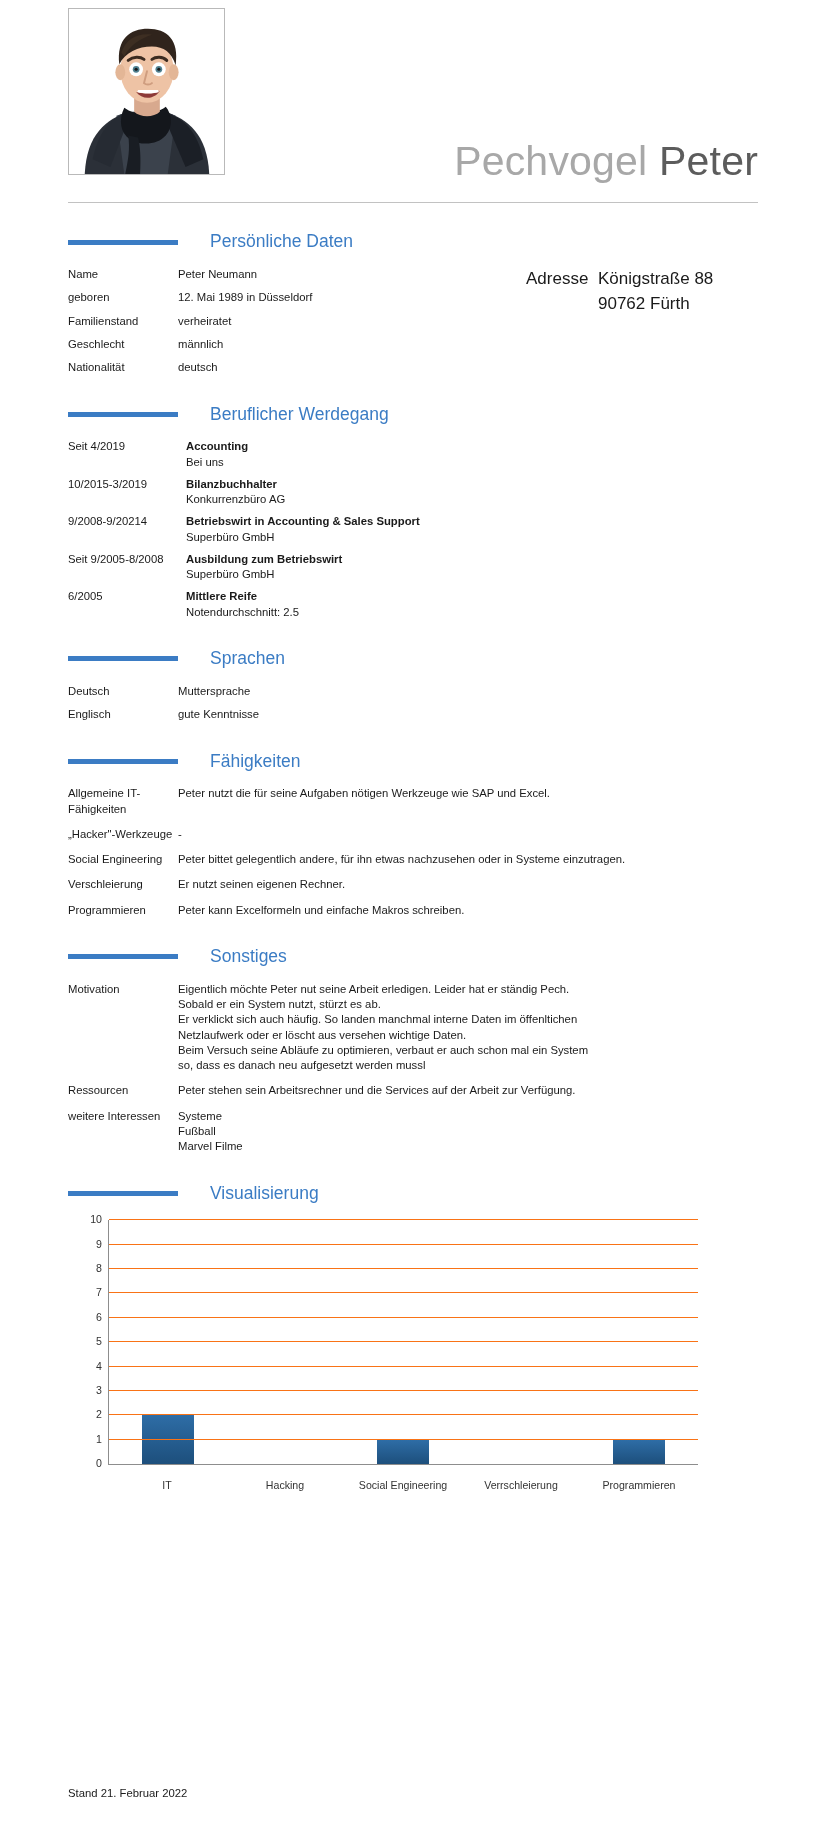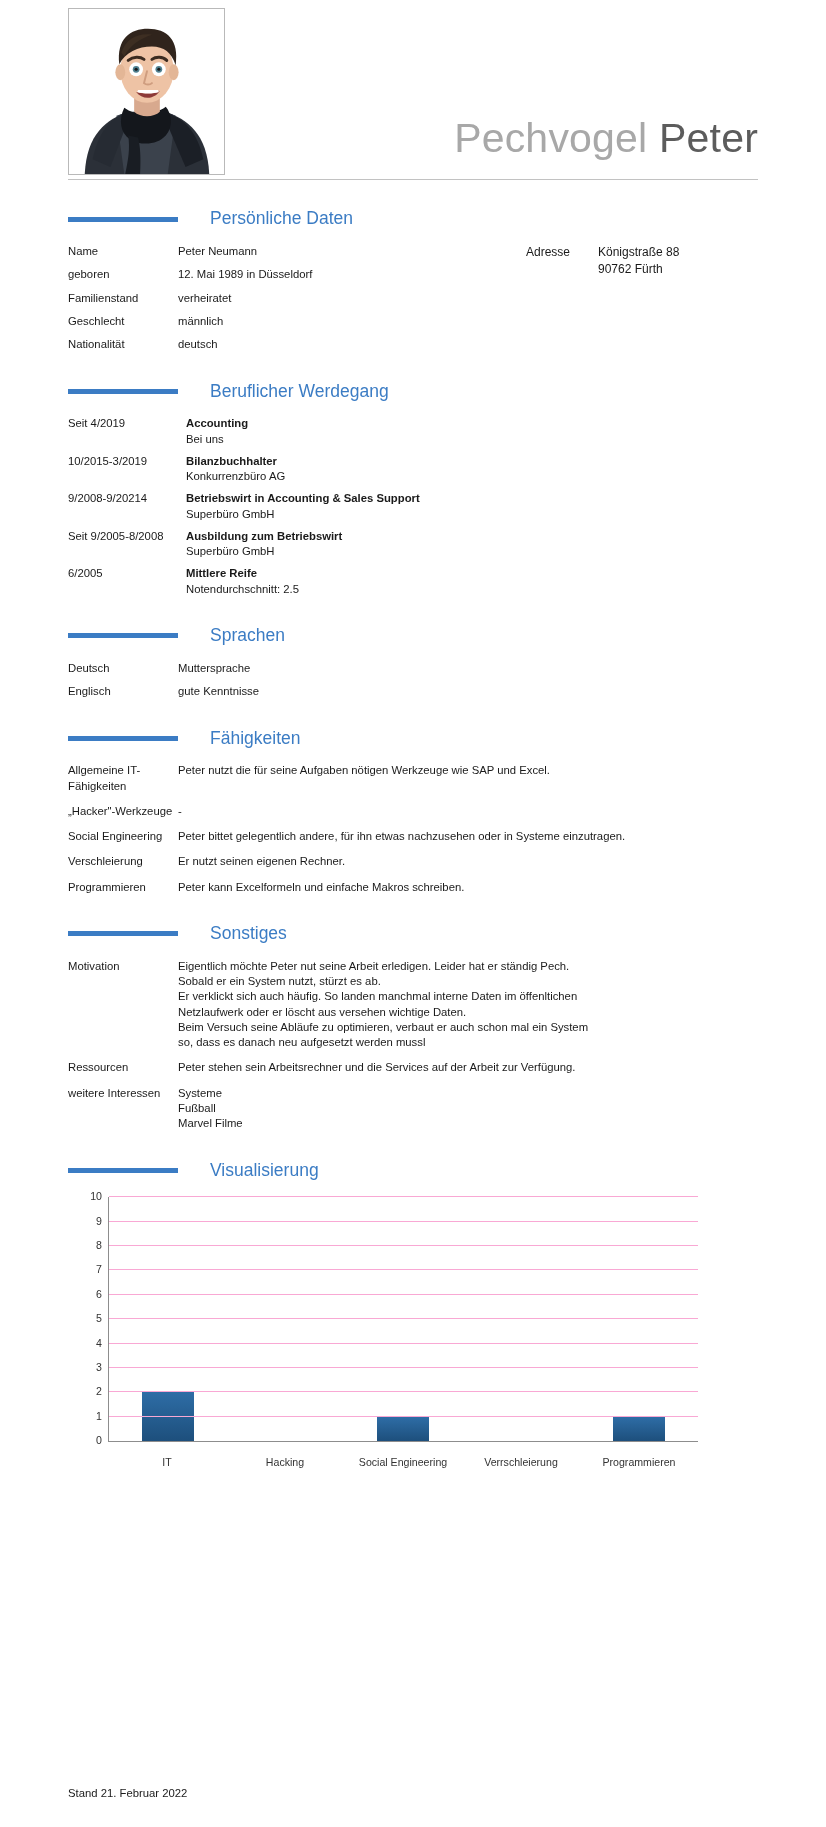"Pechvogel Peter" .header { height: 180px -> 203px }
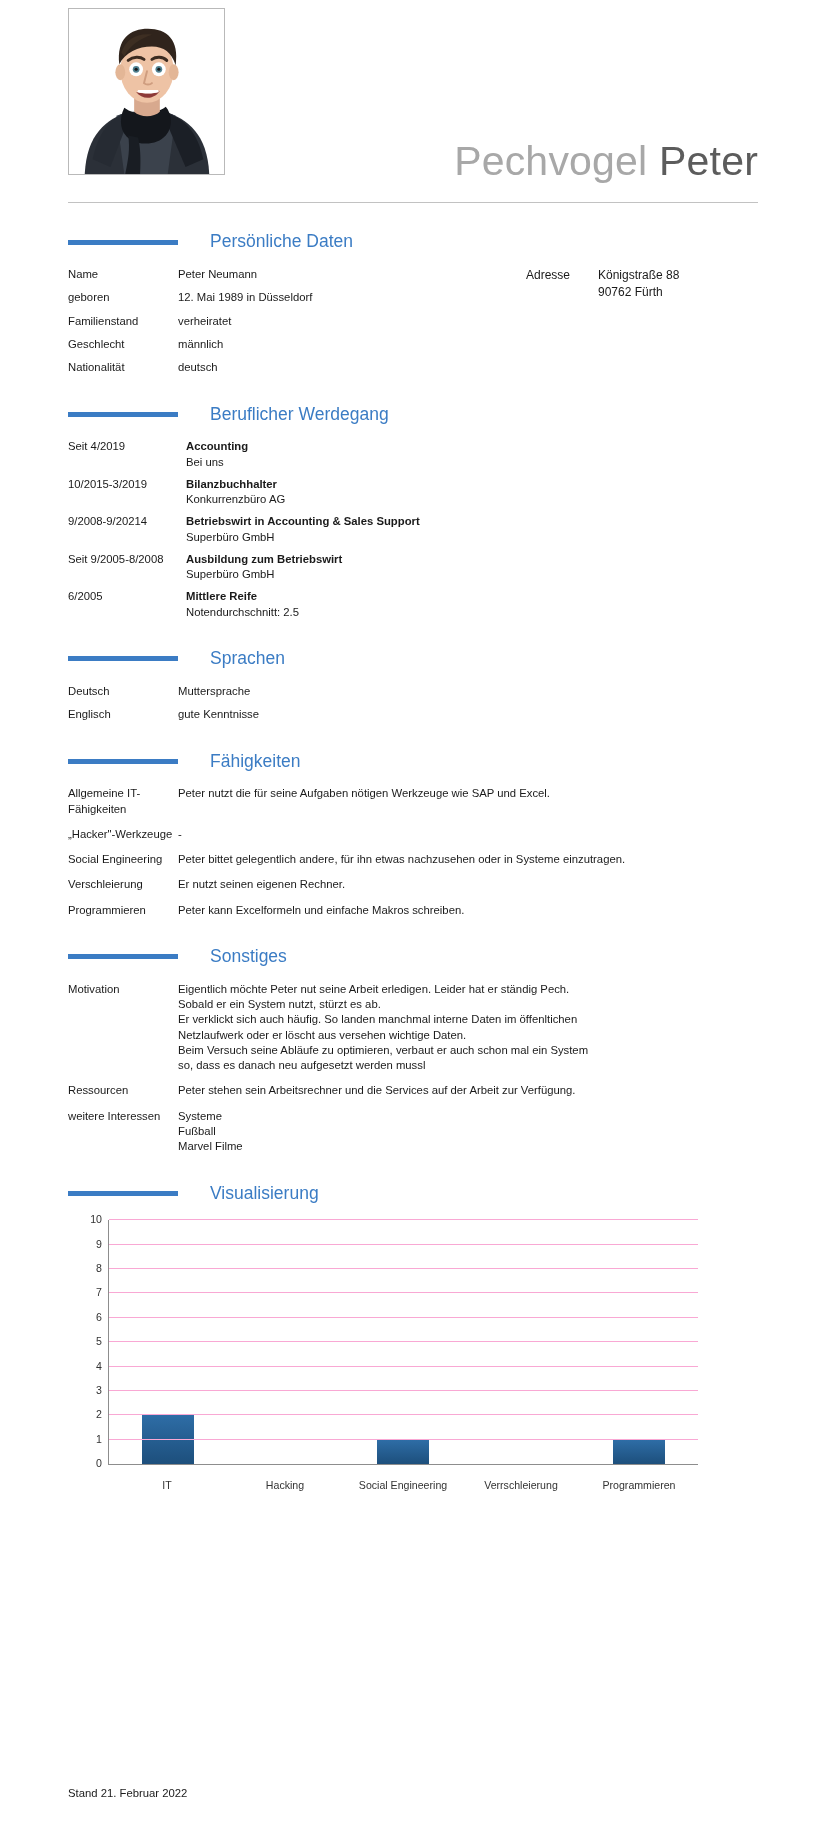"Adresse" .pd-addr { font-size: 12px -> 17px }
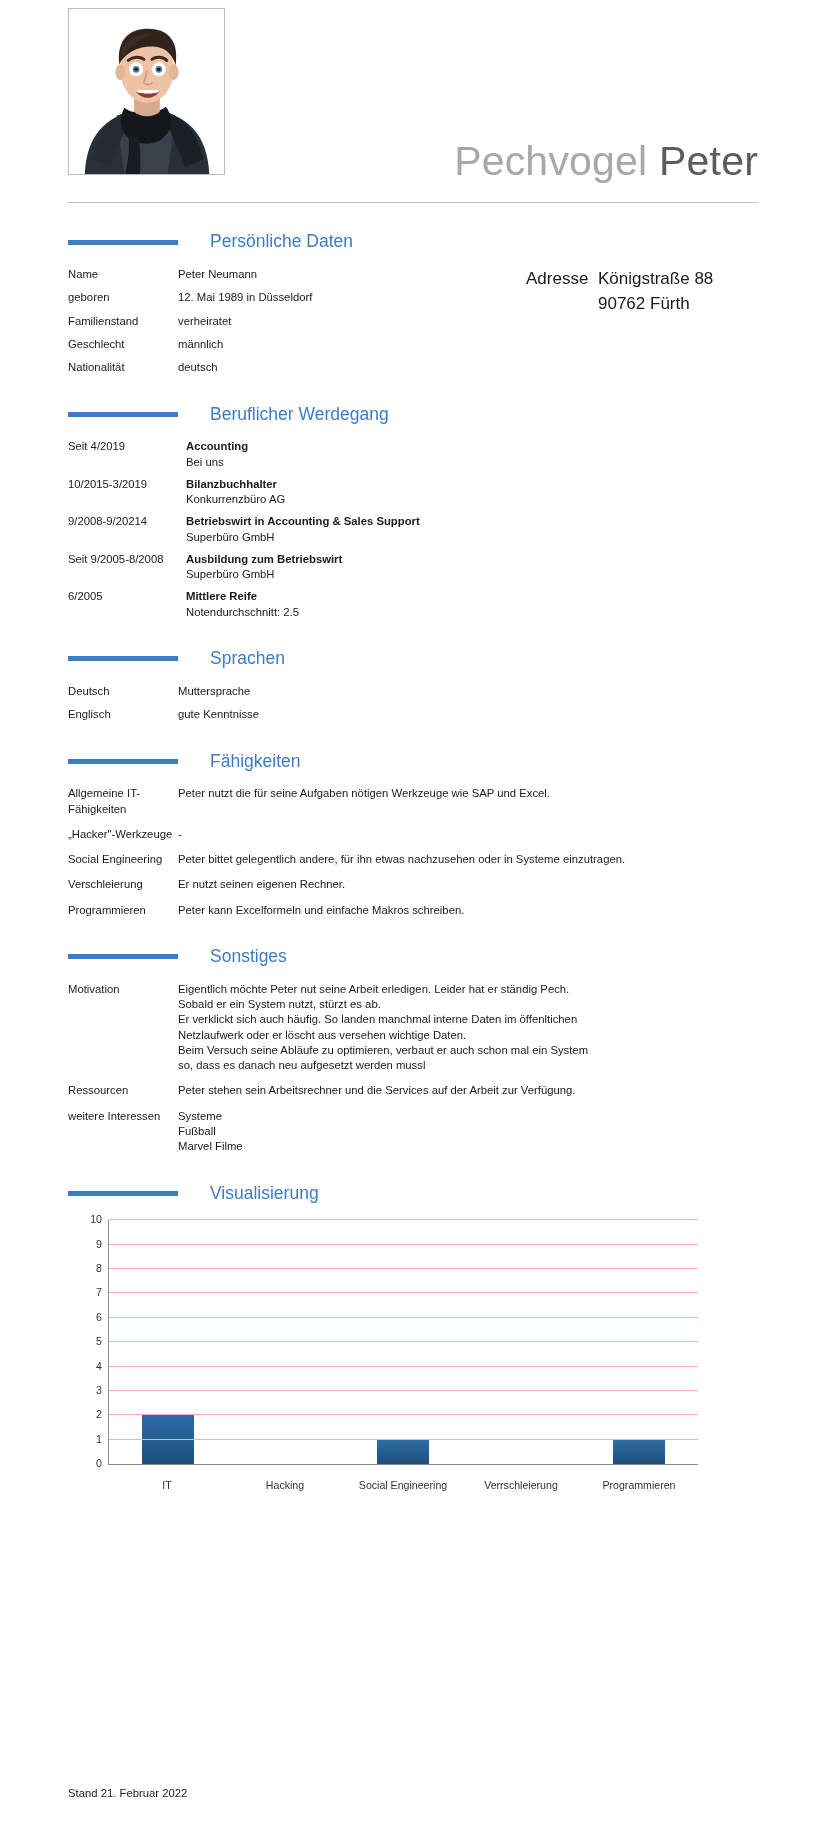"10" .gridline { background: #f9a8d4 -> #f97316 }
